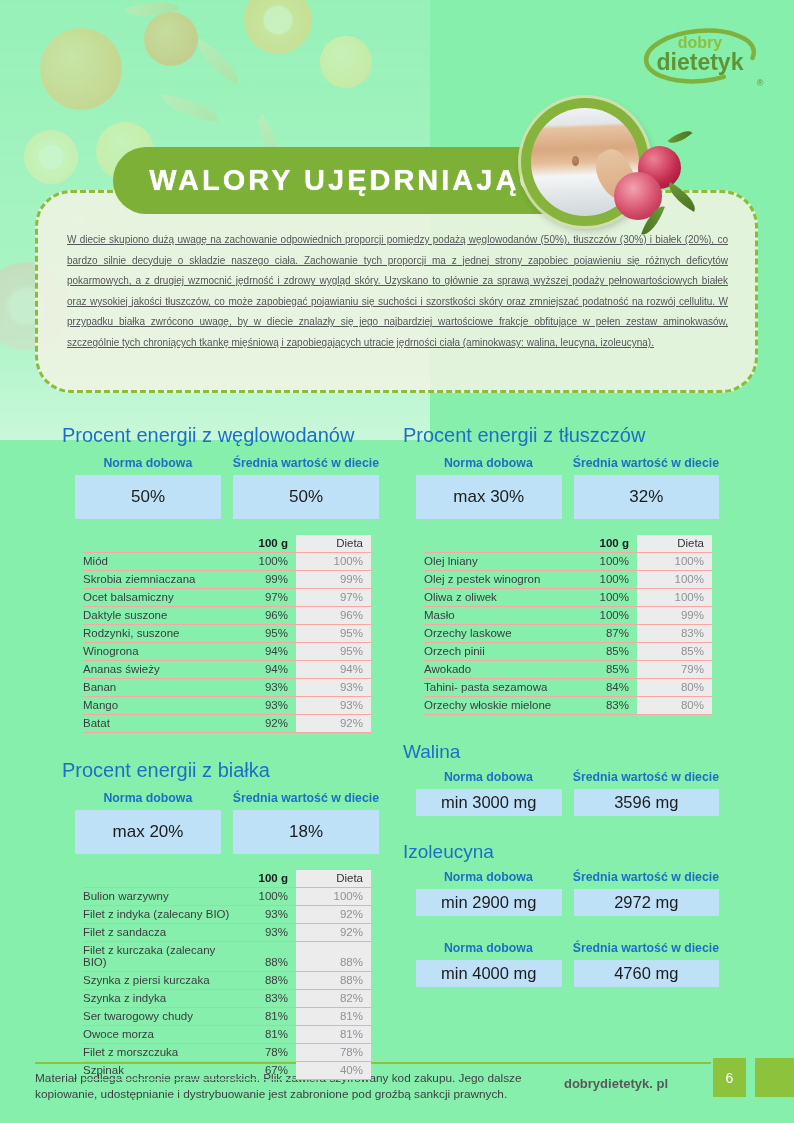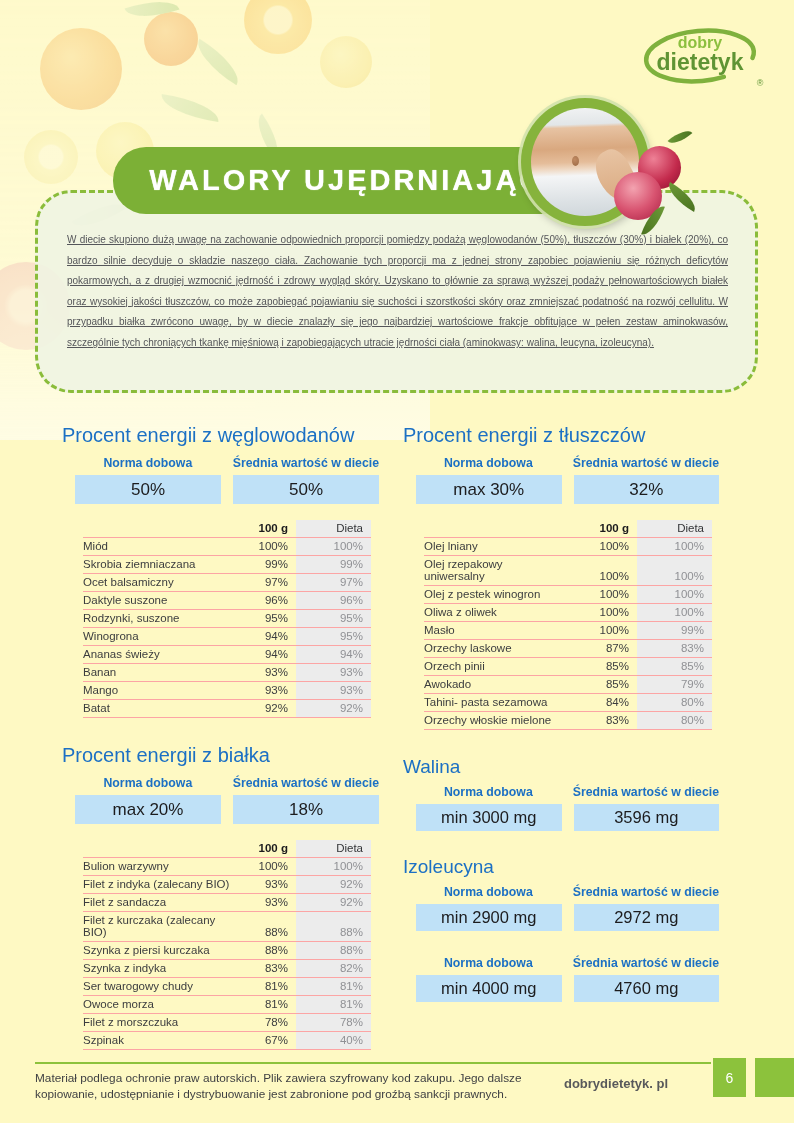"dobry" .page { background: #fef9c3 -> #86efac }
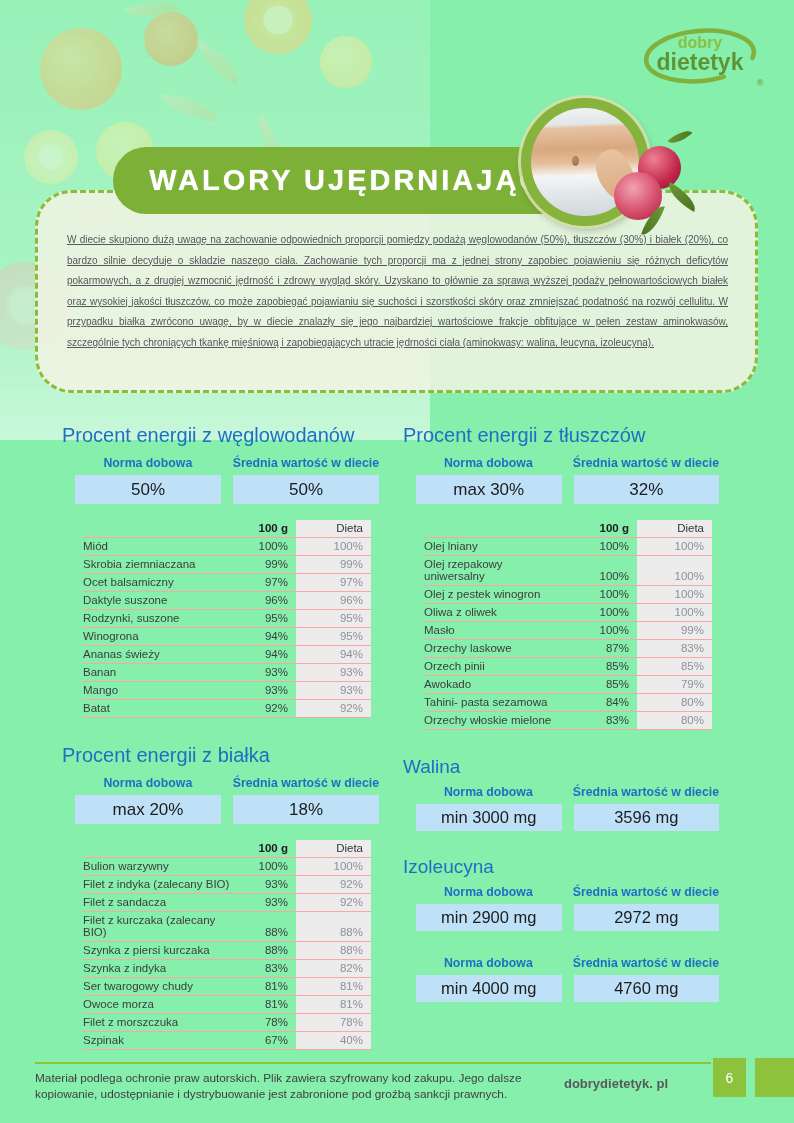"50%" .bluebox { height: 29px -> 44px }
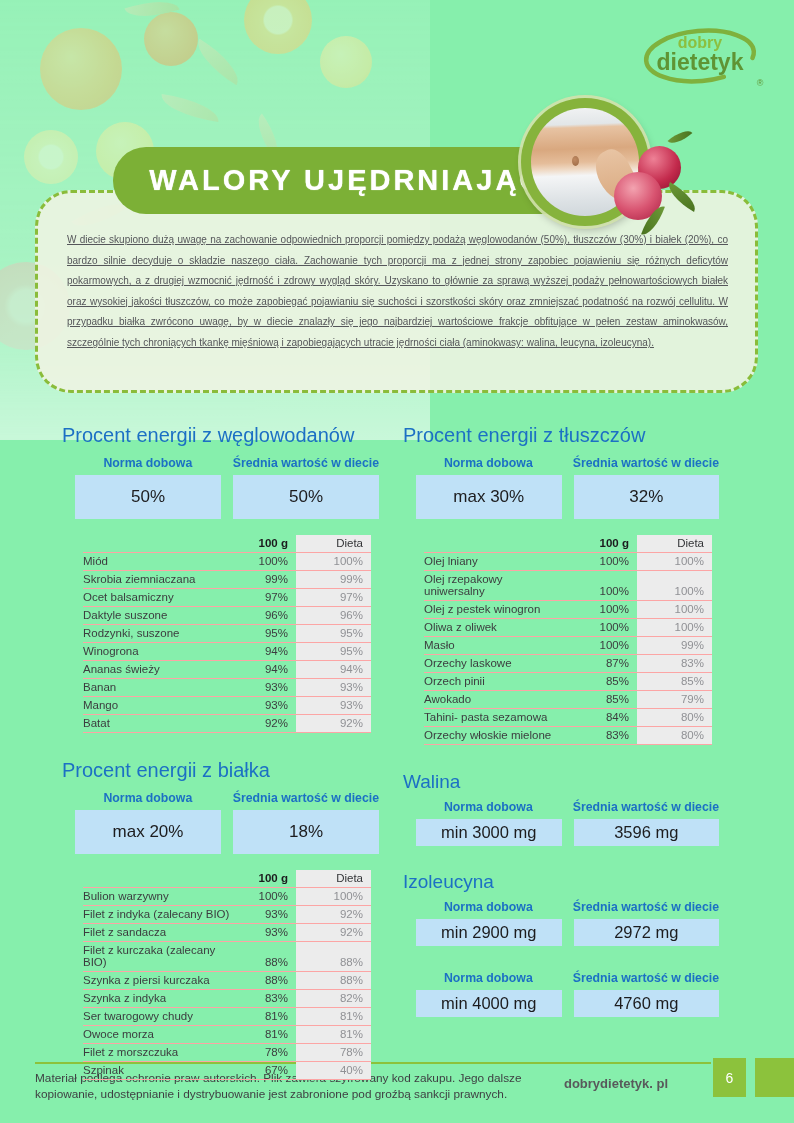"Olej rzepakowy" tr { html: <tr> <td>Olej rzepakowy uniwersalny</td> <td>100%</td> <td>100%</td> </tr> -> none }
